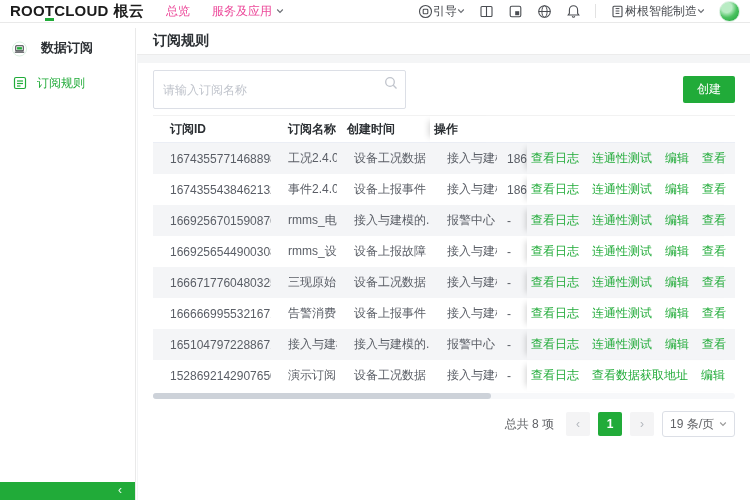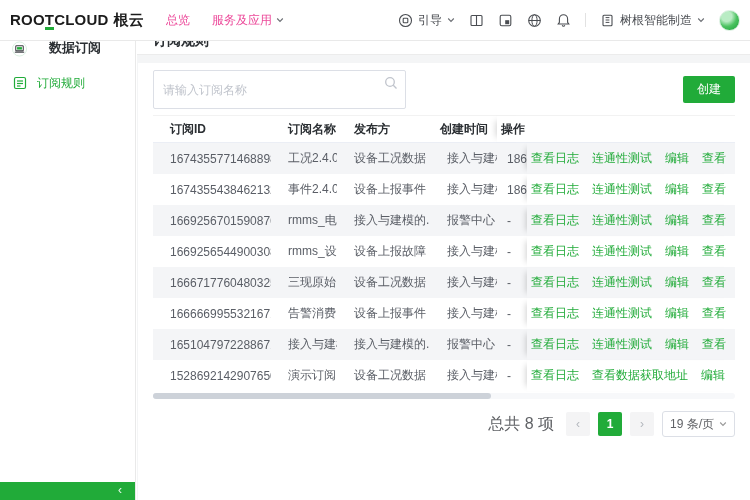"ROO" .topbar { height: 41px -> 23px }
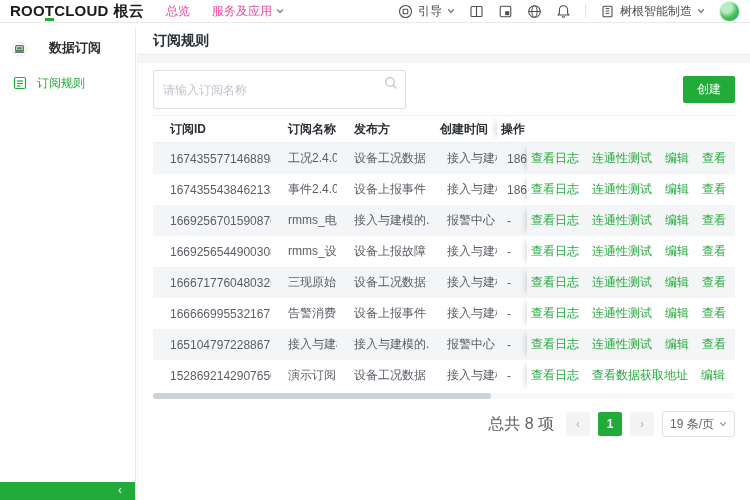"引导" .tb-group { gap: 5px -> none }
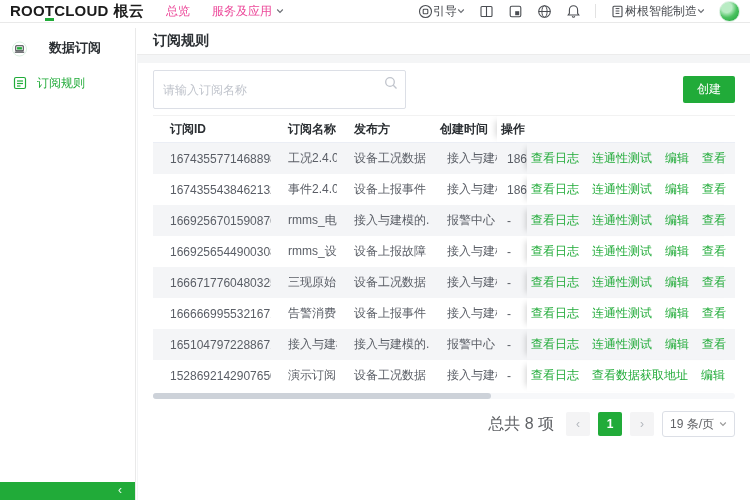"数据订阅" .sb-header { gap: 22px -> 14px }
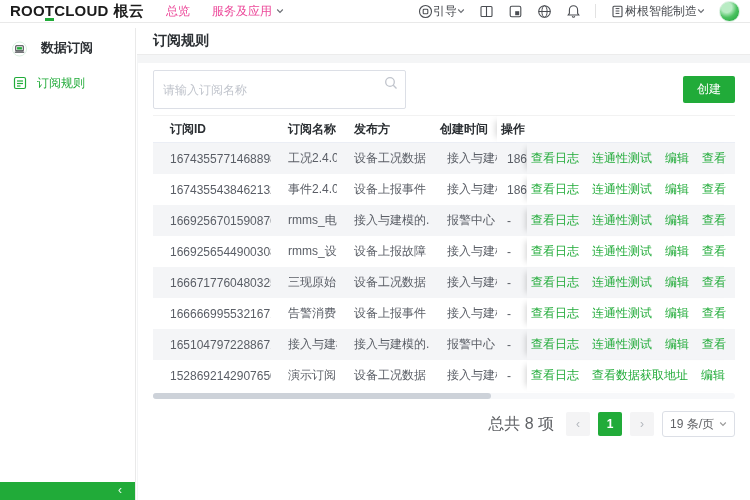"发布方" div.cell { html: <div>发布方</div> -> none }
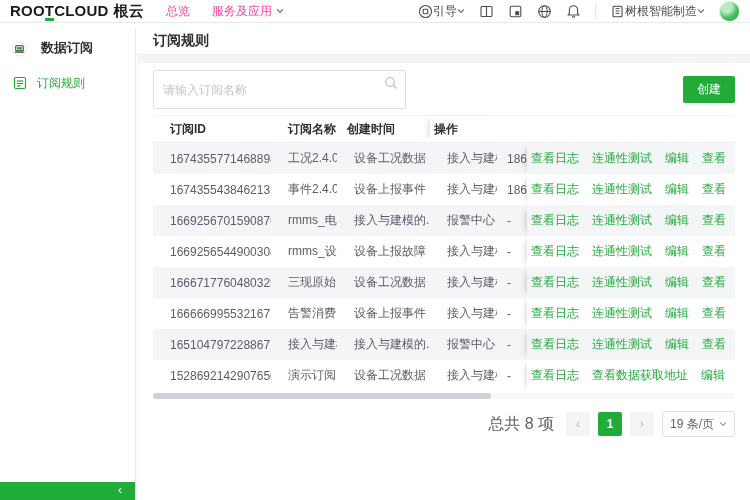"总共 8 项" .pager-total { font-size: 16px -> 12px }
